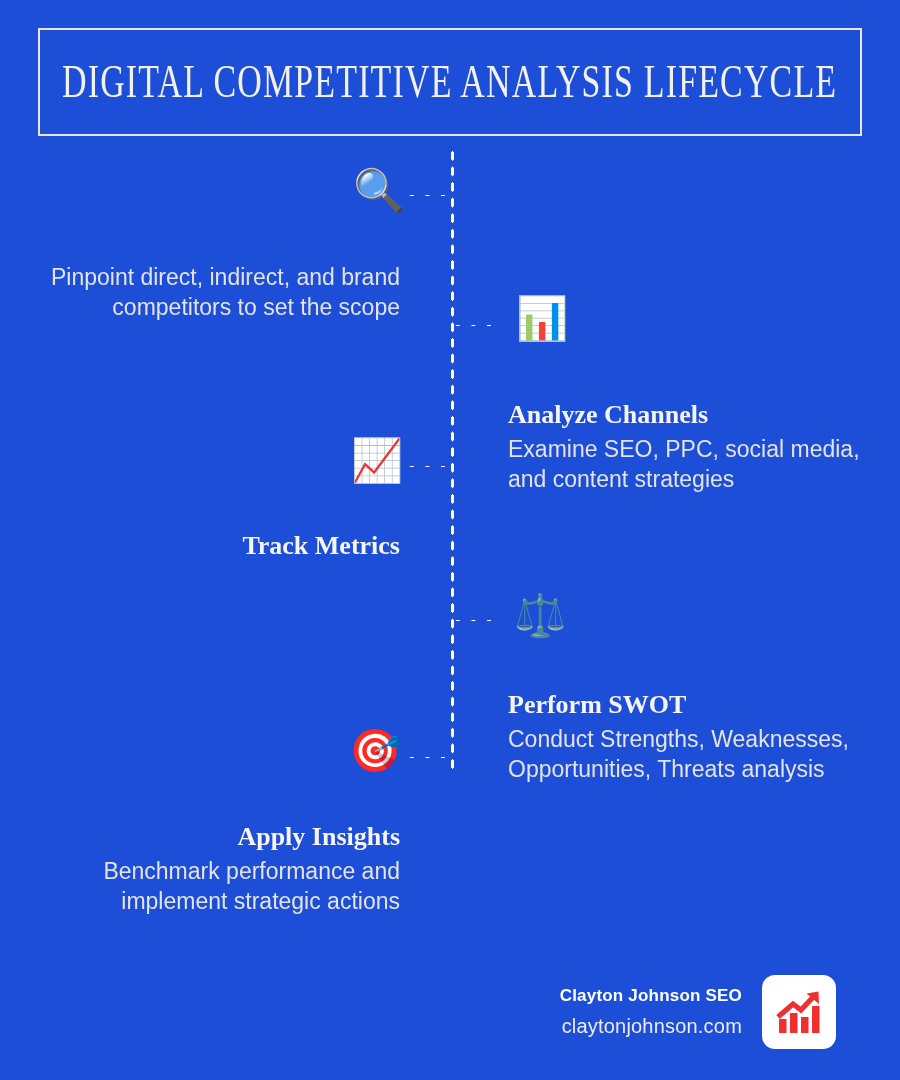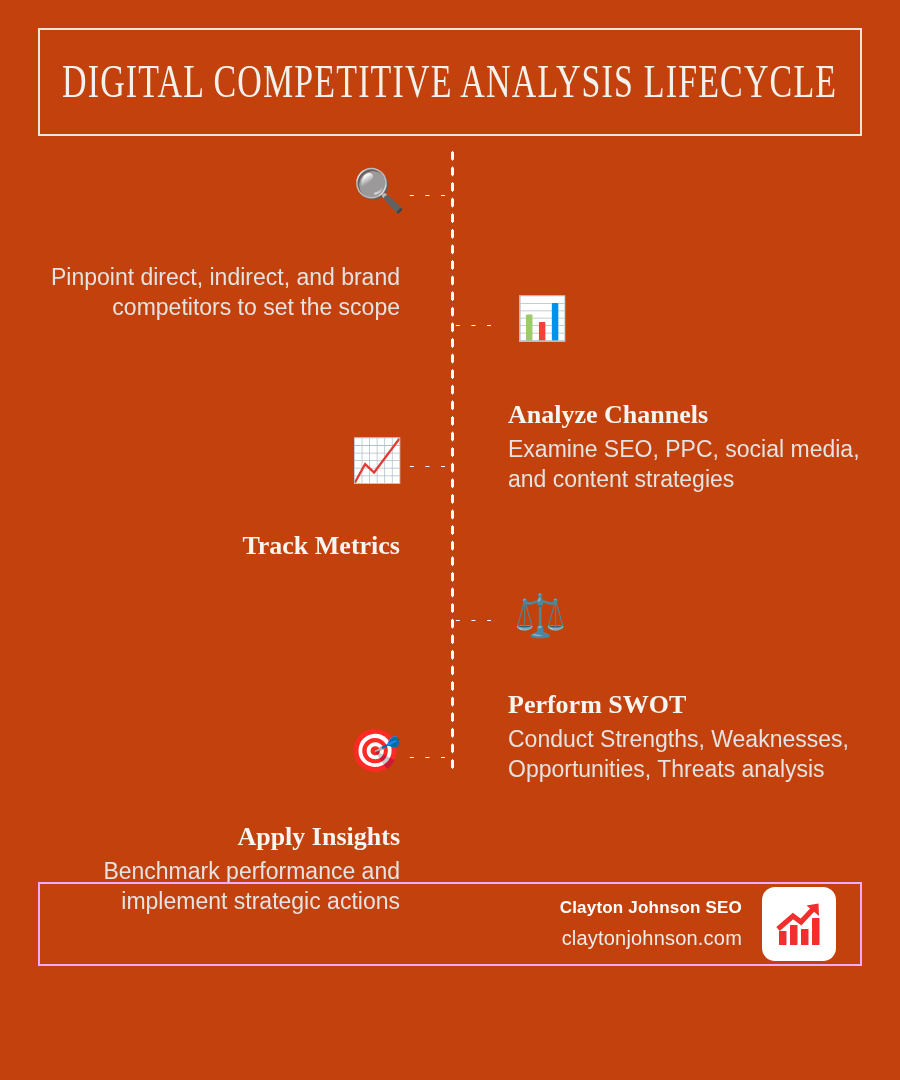"DIGITAL COMPETITIVE ANALYSIS LIFECYCLE" .canvas { background: #c2410c -> #1d4ed8 }
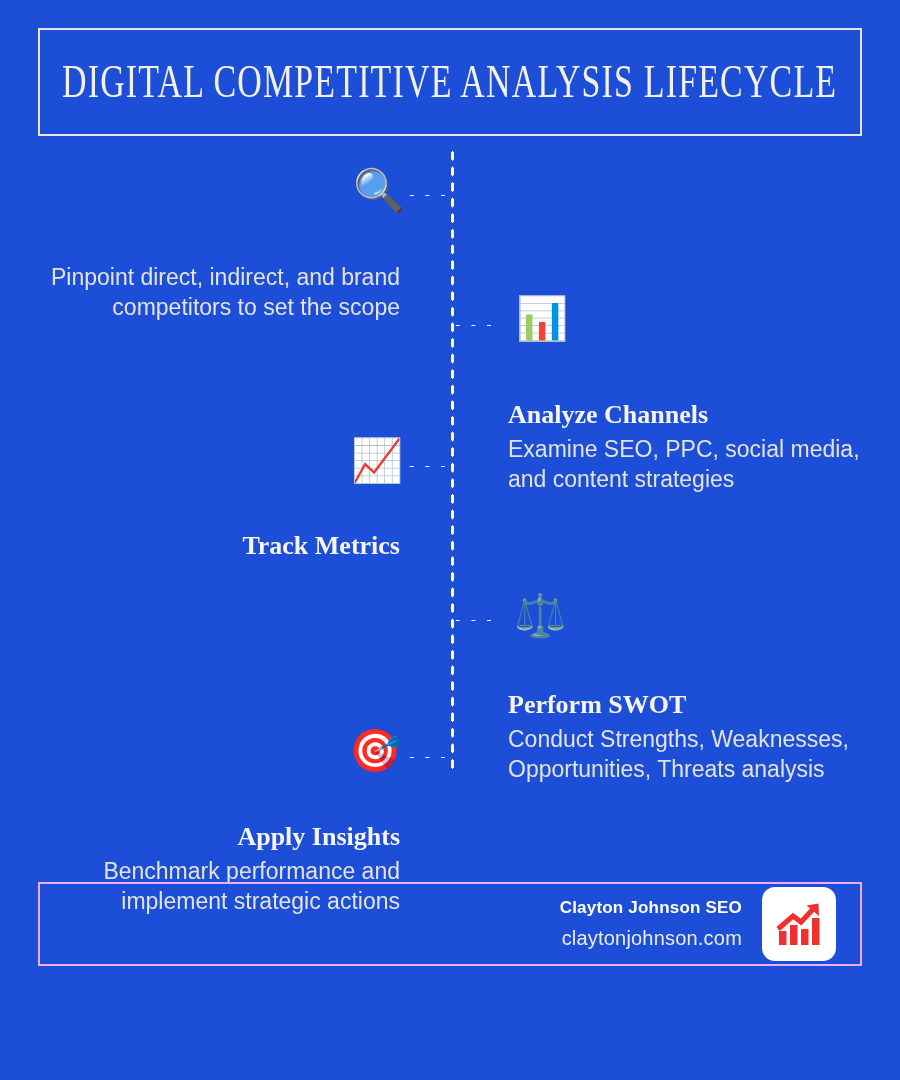"Clayton Johnson SEO" .footer-box { border: 2px solid #f0abfc -> 2px solid #1d4ed8; top: 882px -> 970px }
